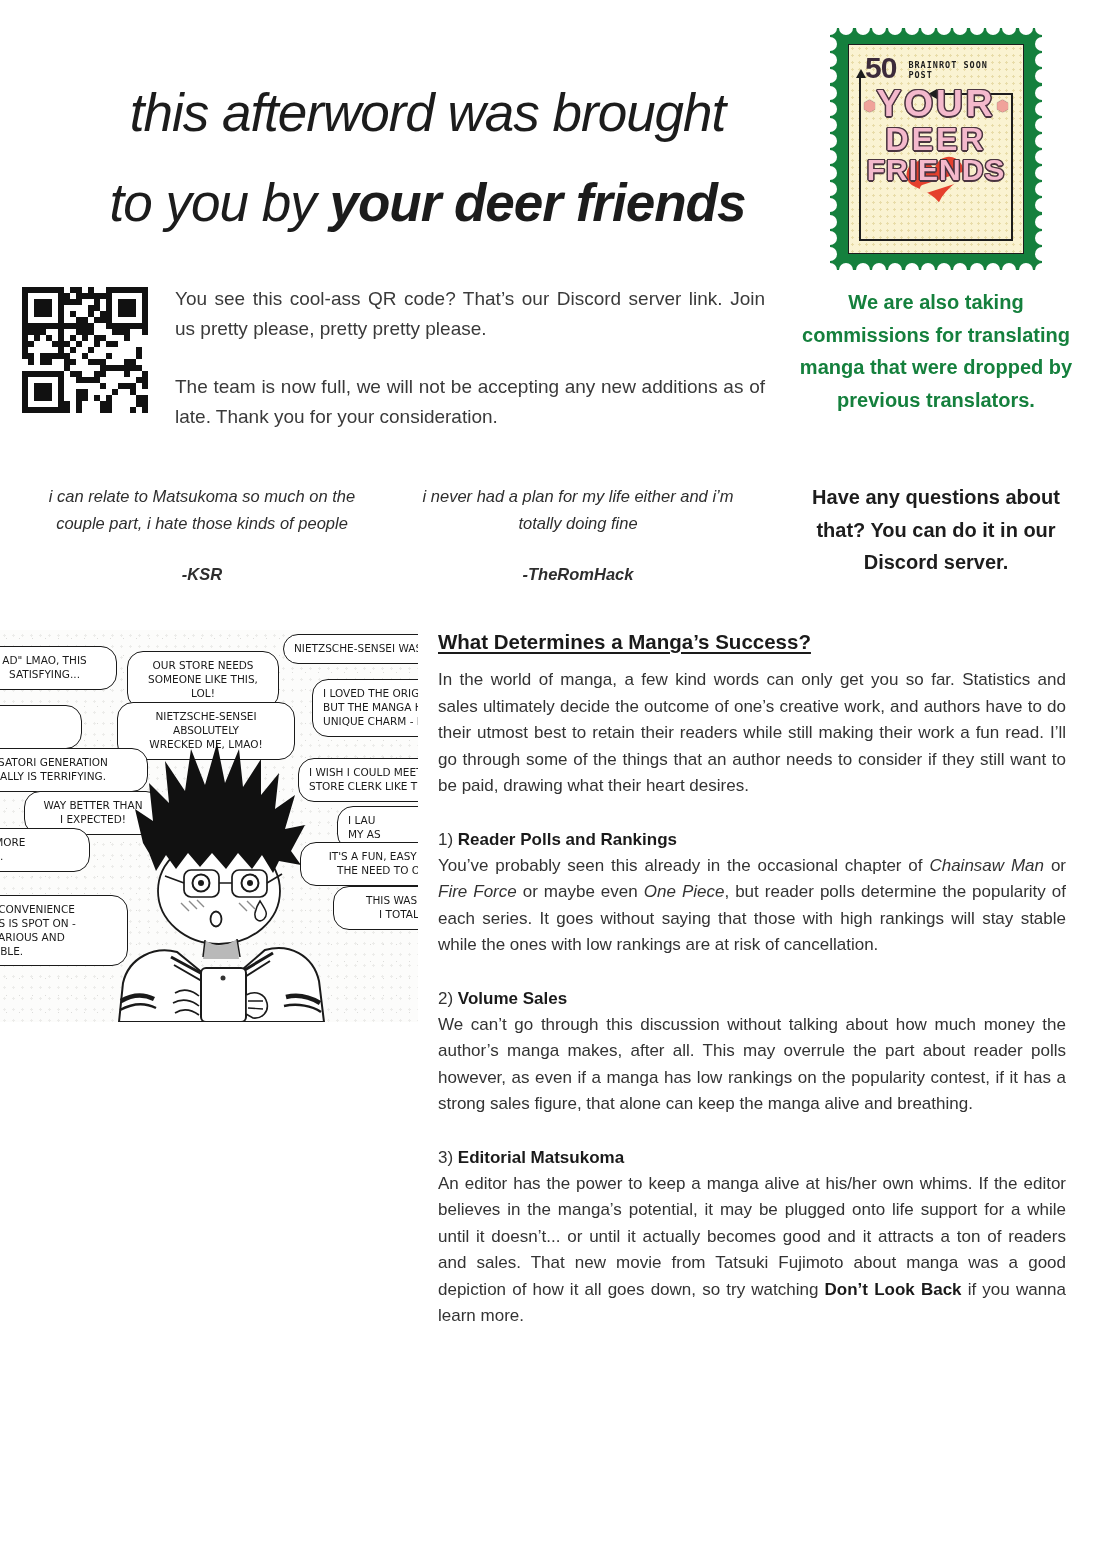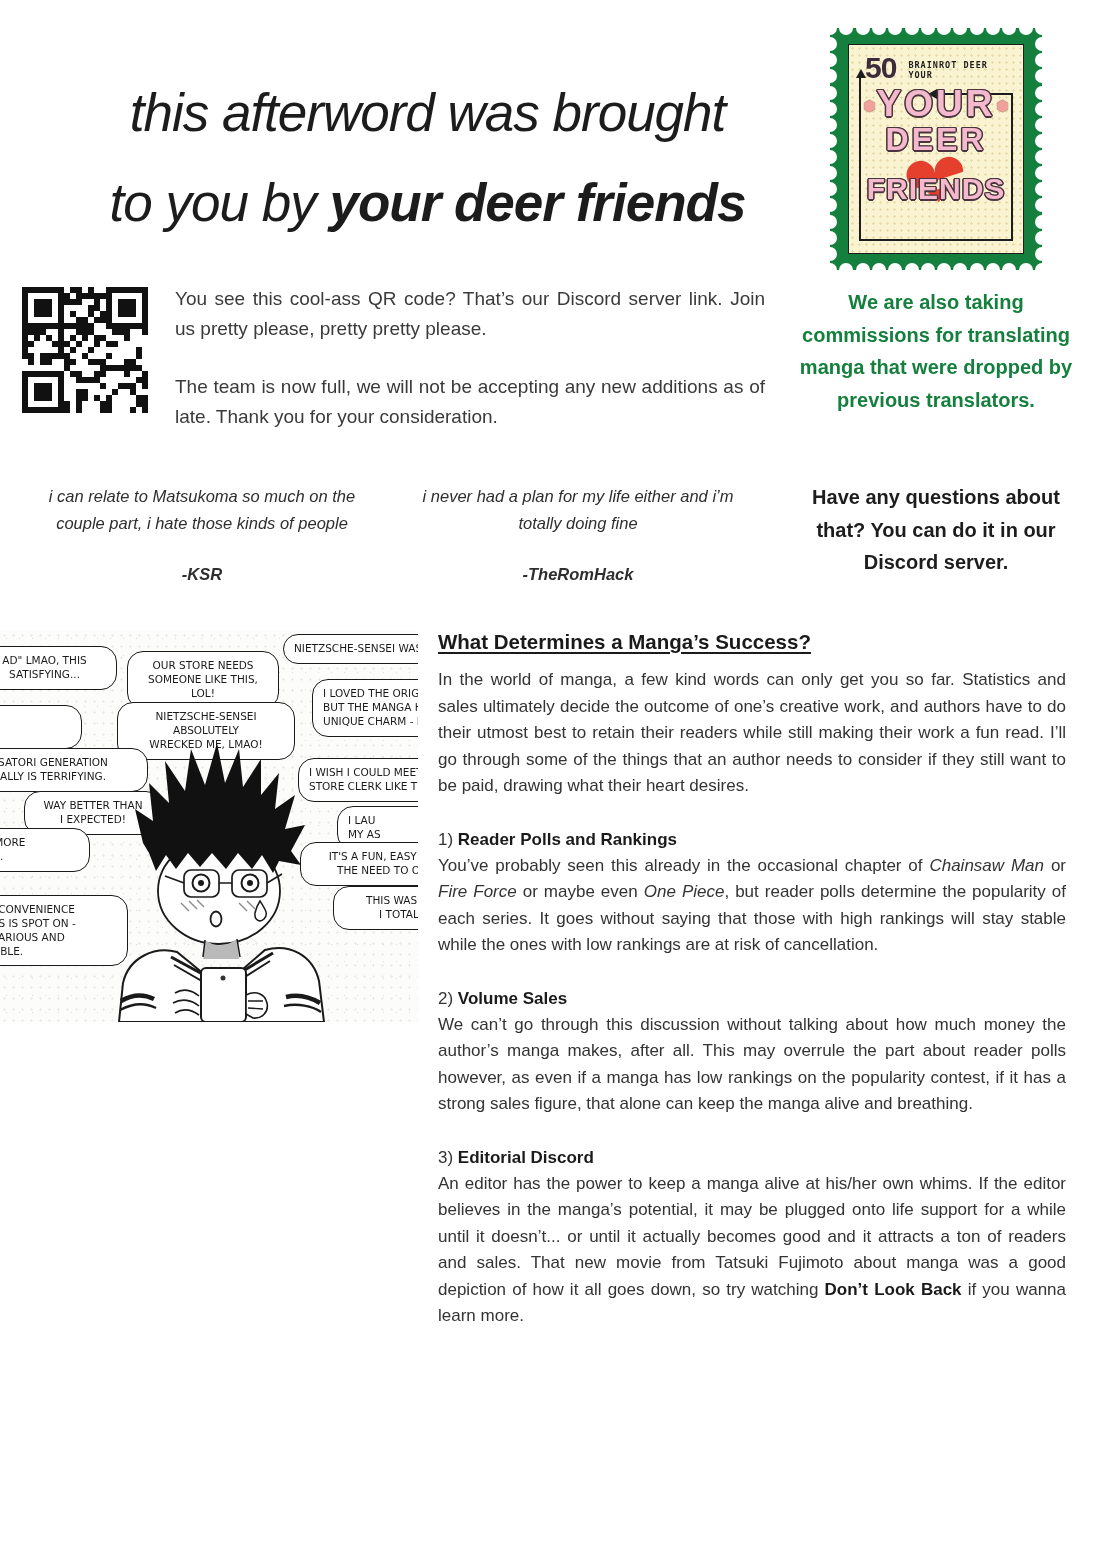"BRAINROT DEER YOUR" span.stamp-post { text: DEER YOUR -> SOON POST }
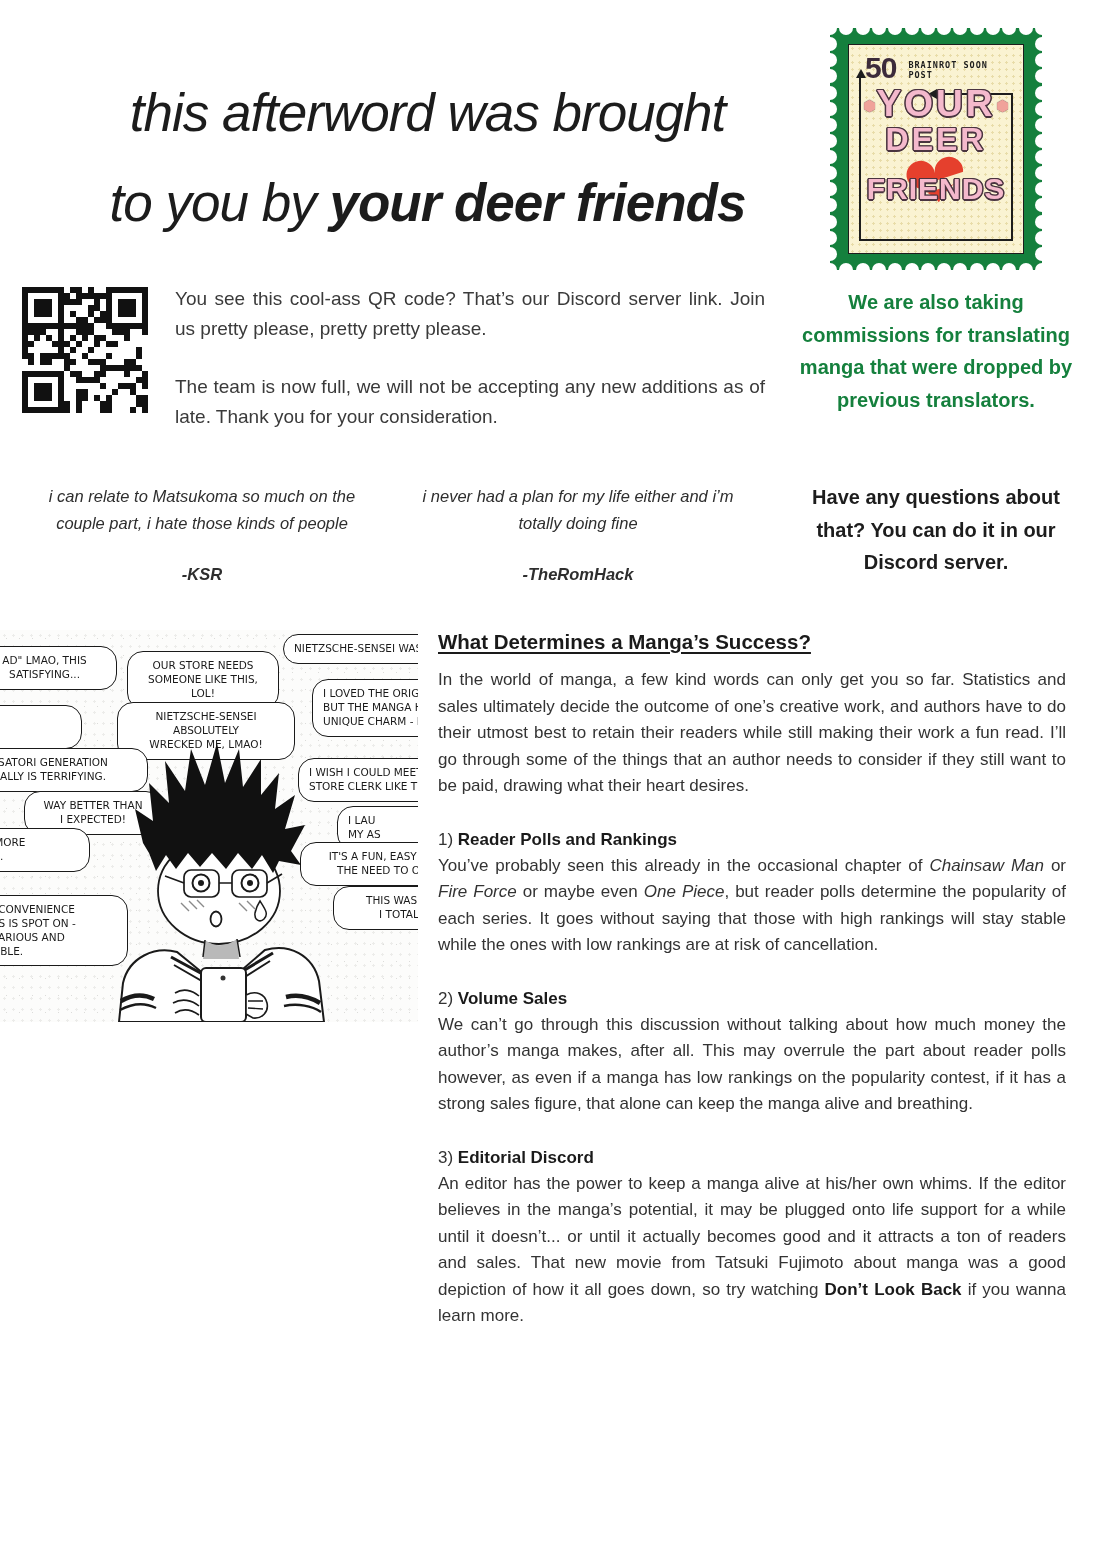"FRIENDS" .w-friends { margin-top: 19px -> none }
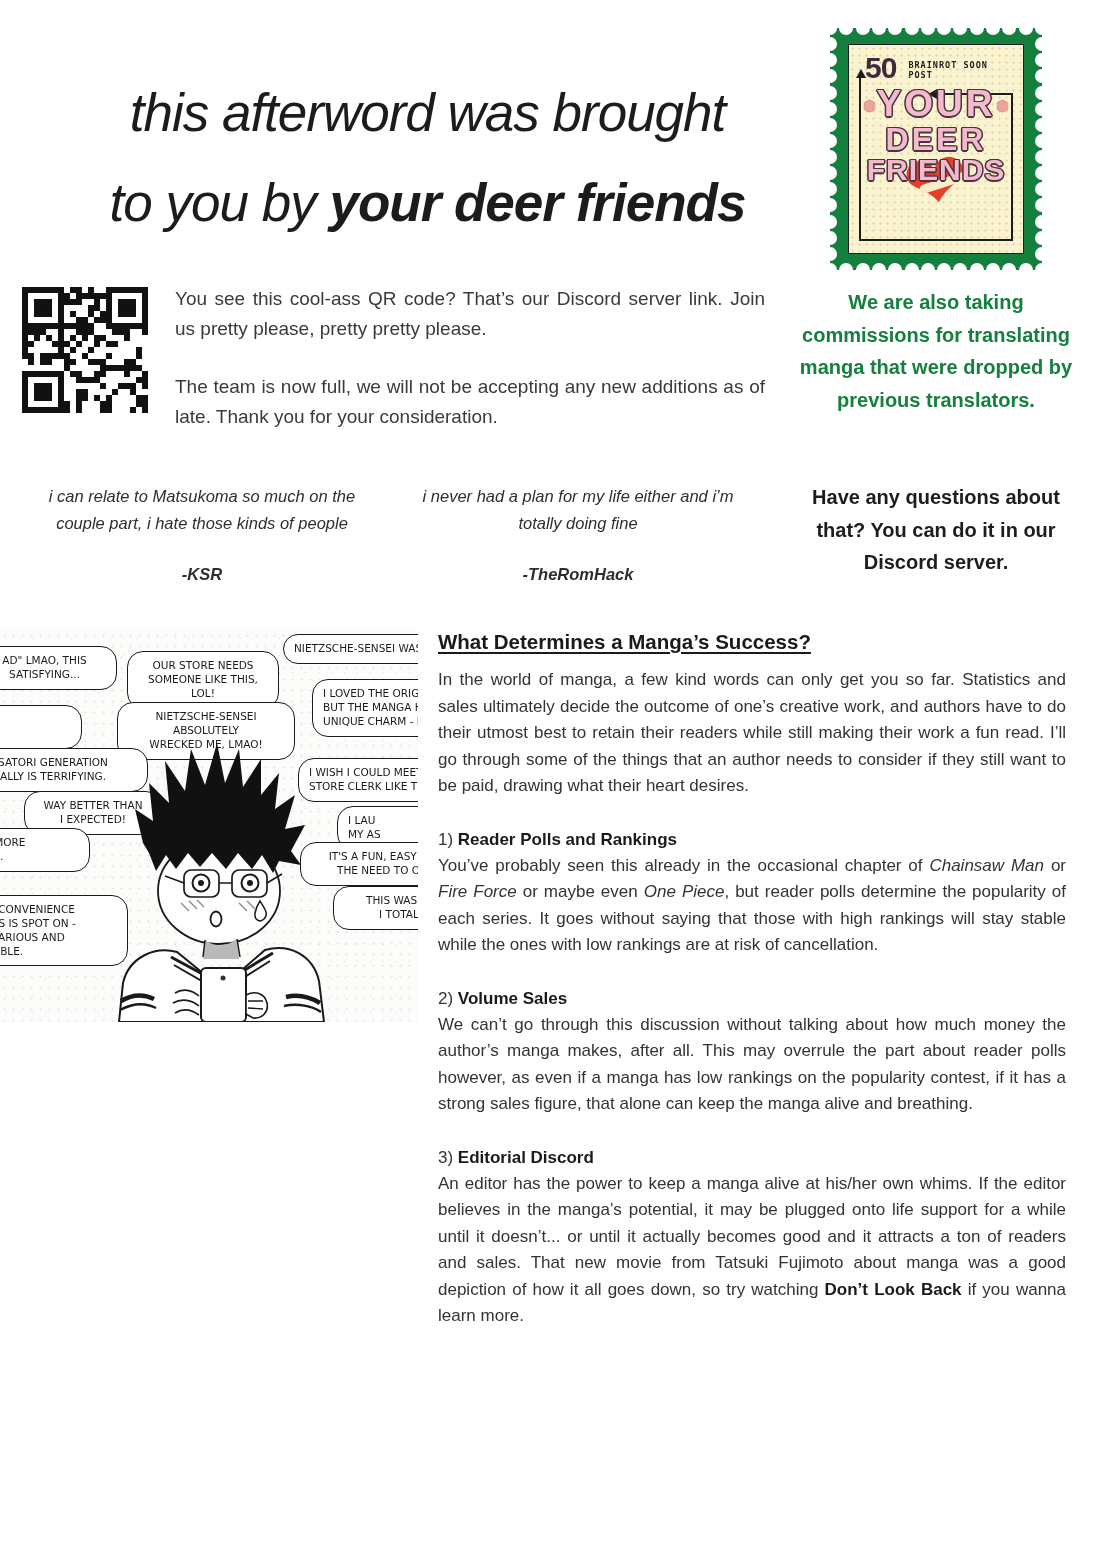"Editorial Discord" b { text: Discord -> Matsukoma }
